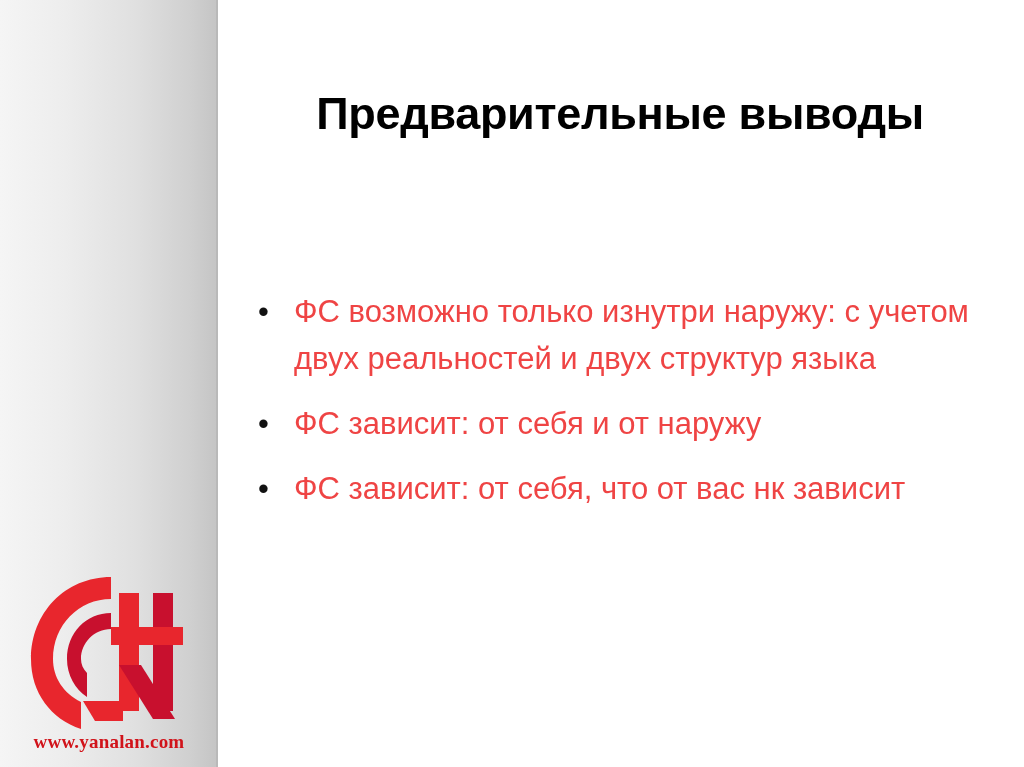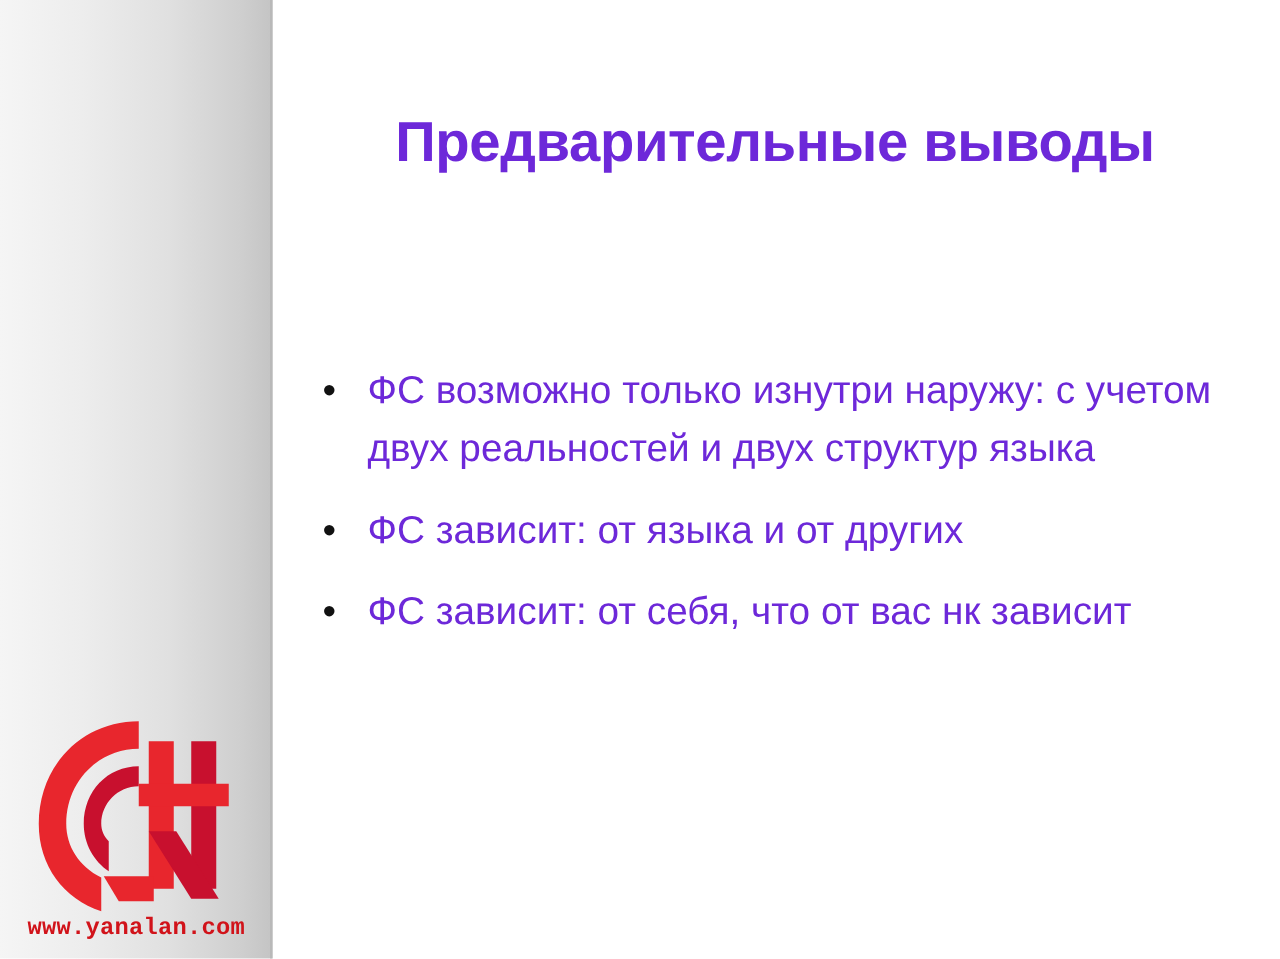"Предварительные выводы" .title { color: #6d28d9 -> #000000 }
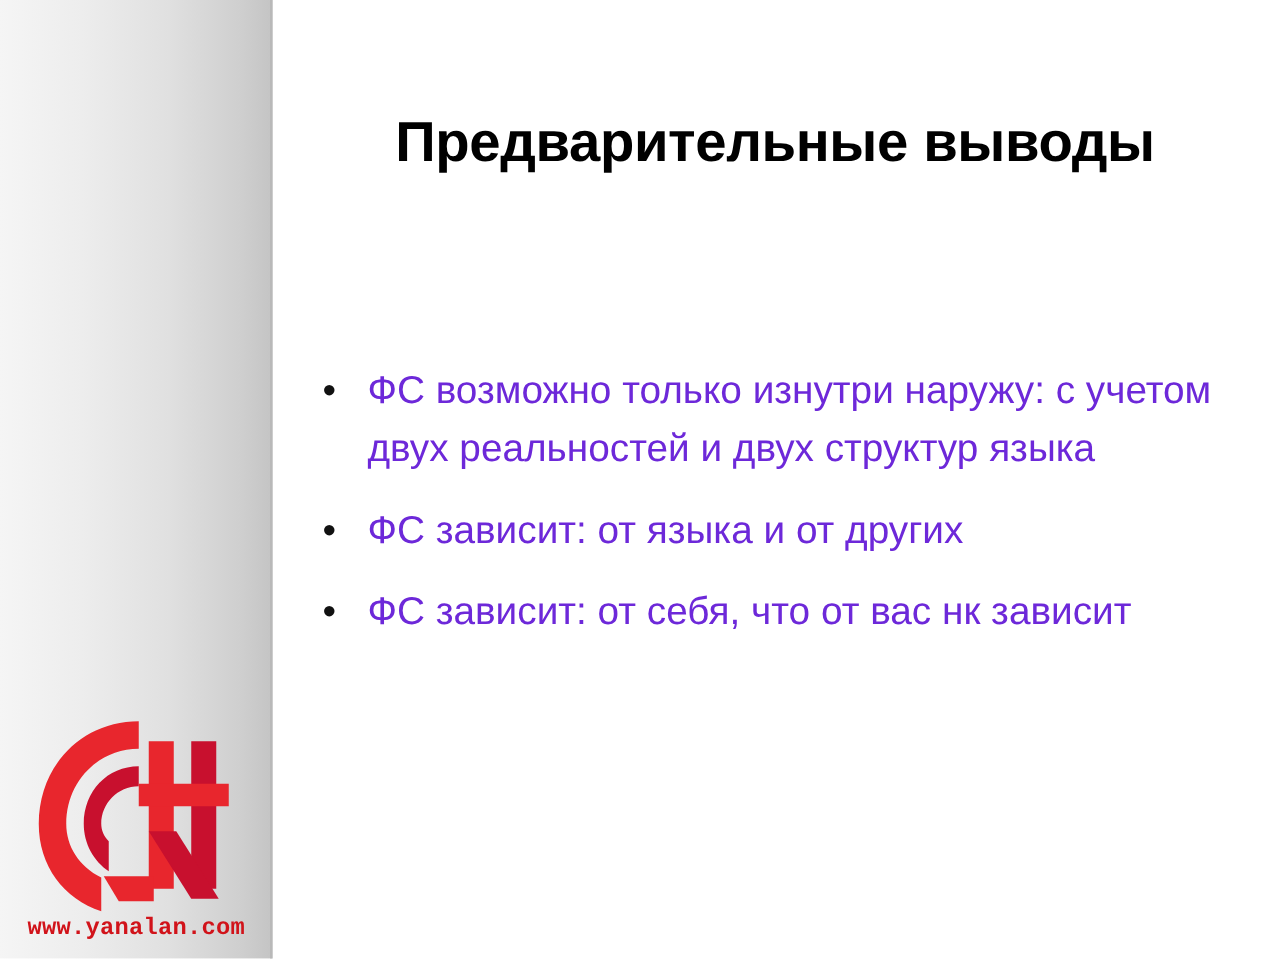"ФС возможно только изнутри наружу:" .bullet-text { color: #6d28d9 -> #ef4444 }
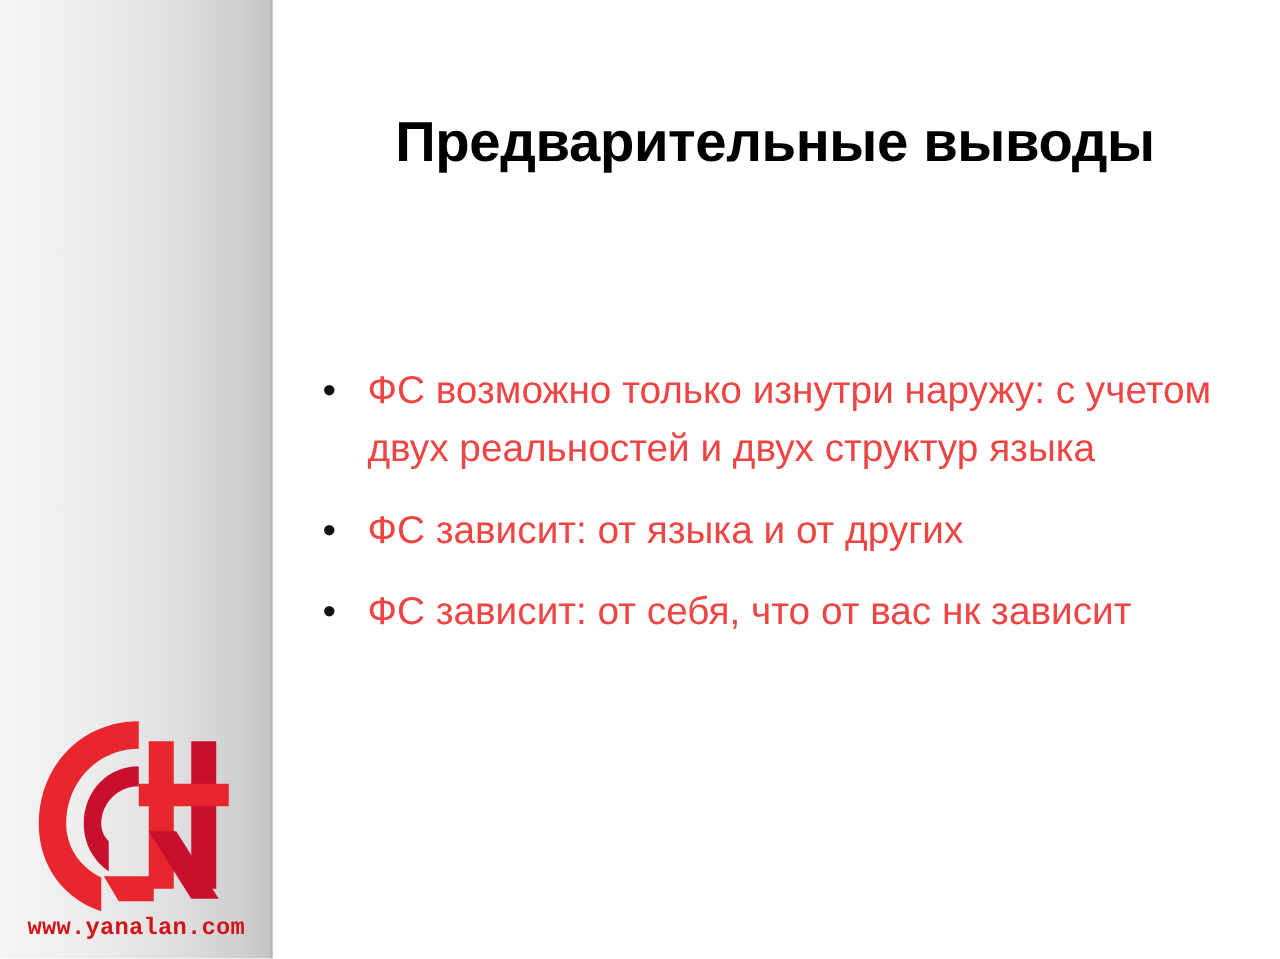"ФС зависит: от языка и" span.bullet-text { text: языка и от других -> себя и от наружу }
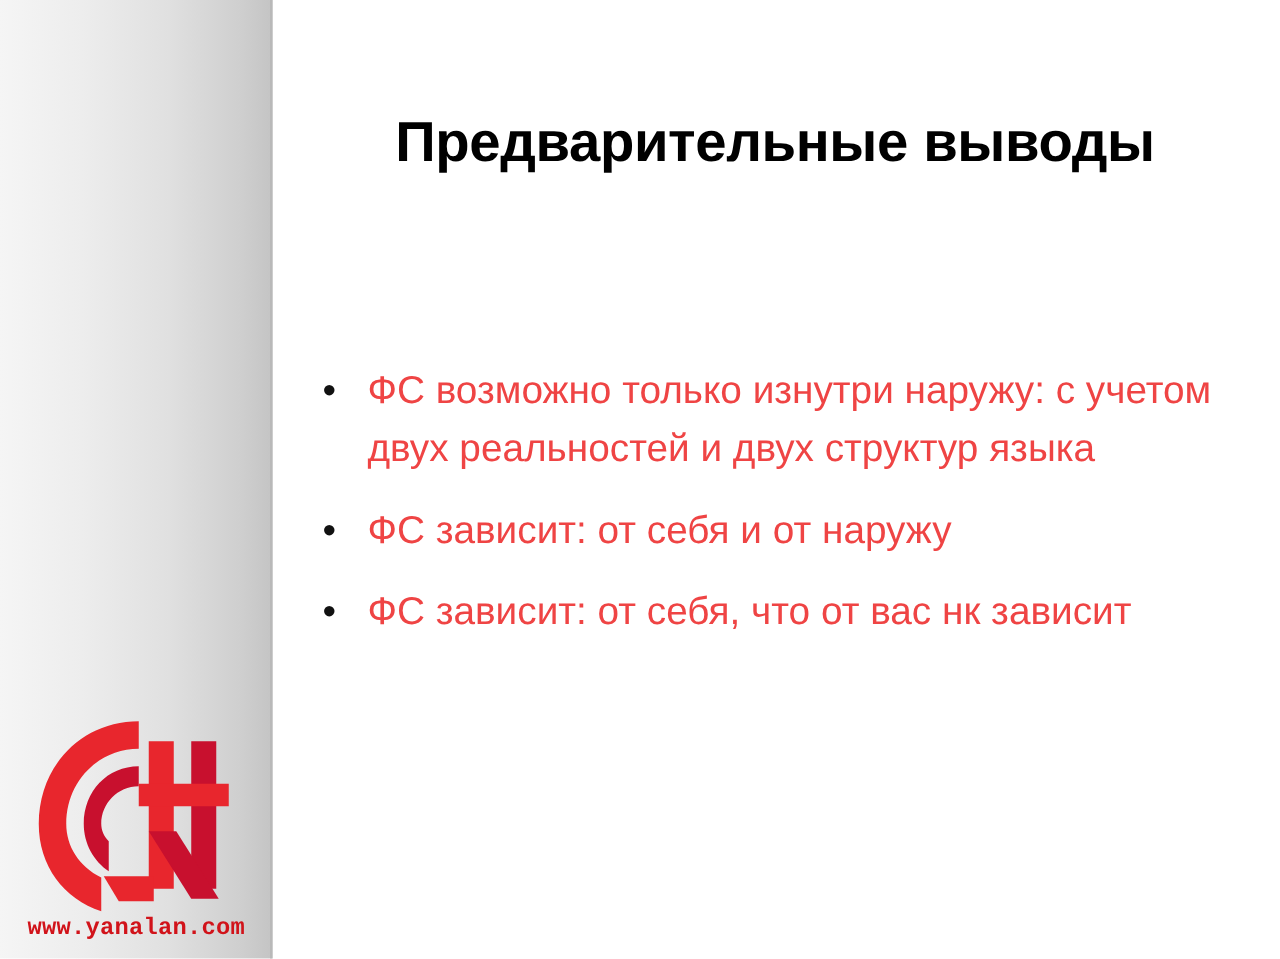"www.yanalan.com" .logo-url { font-family: Liberation Mono, monospace -> Liberation Serif, serif }
